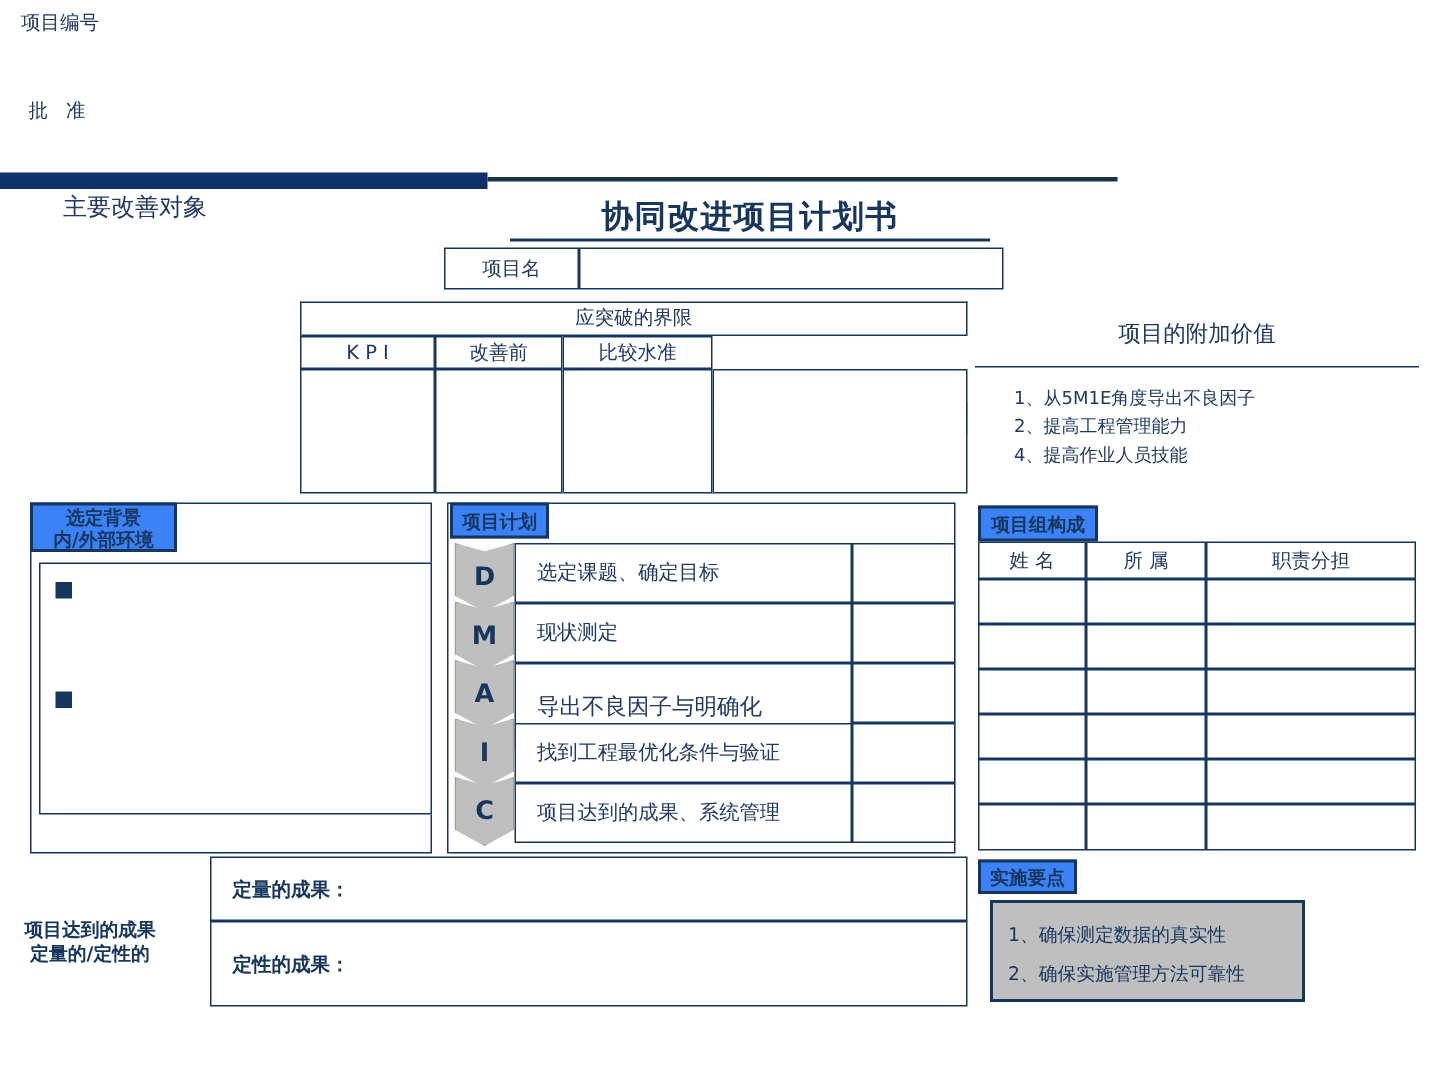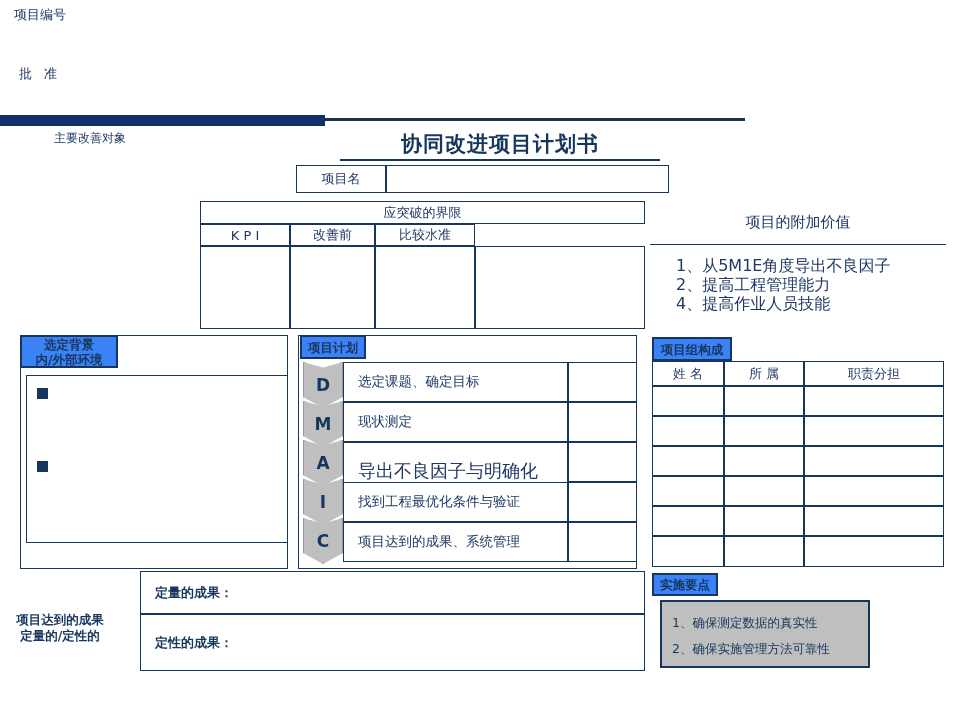"主要改善对象" div.bx2 { font-size: 12px -> 16px }
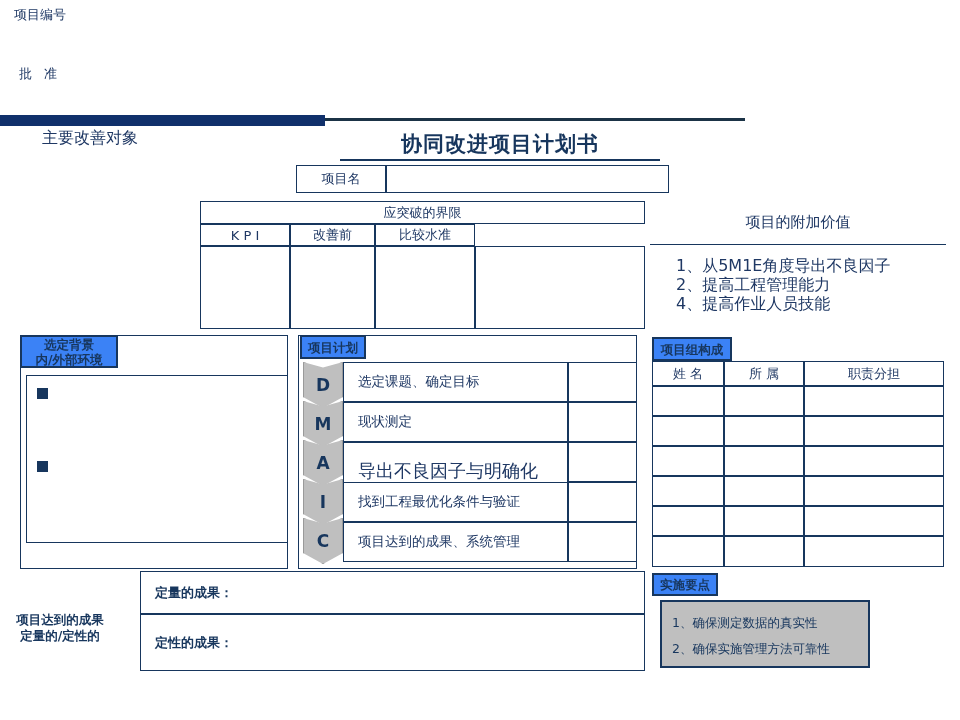"1、从5M1E角度导出不良因子" #value-list { font-size: 16px -> 12px }
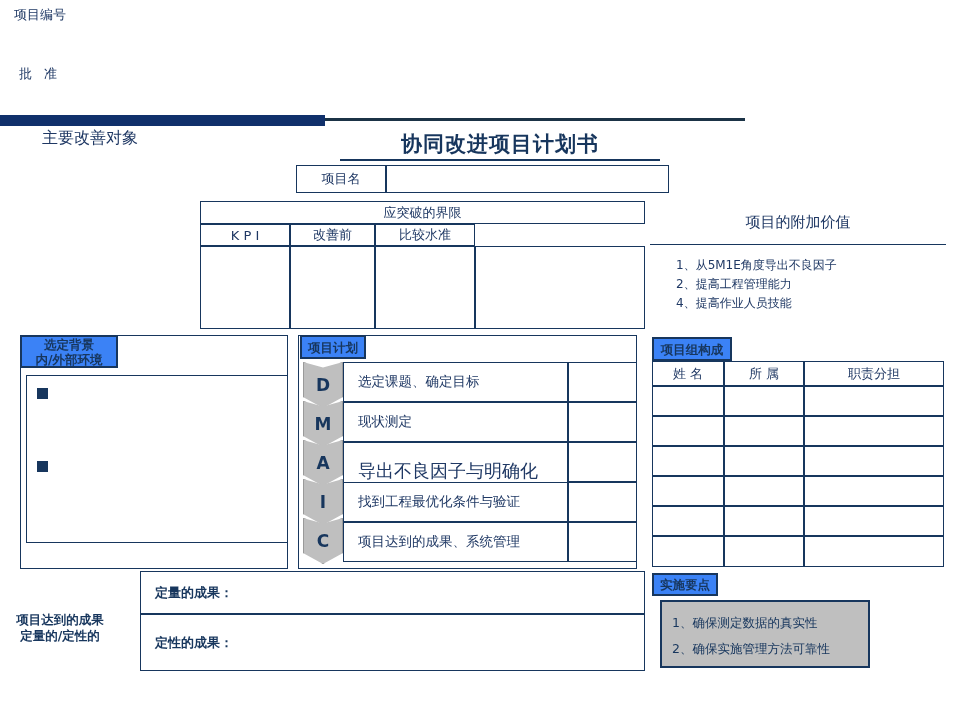"导出不良因子与明确化" div.bx { font-size: 18px -> 15px }
